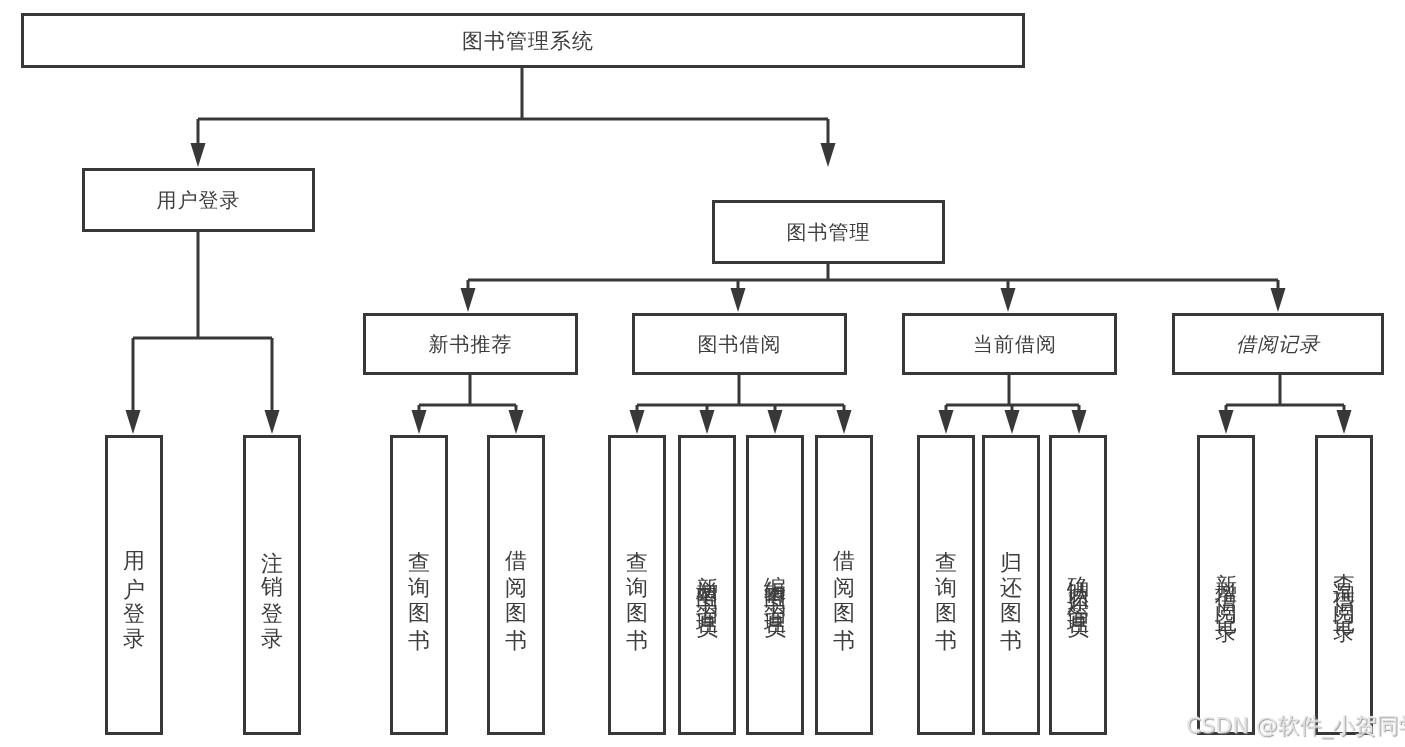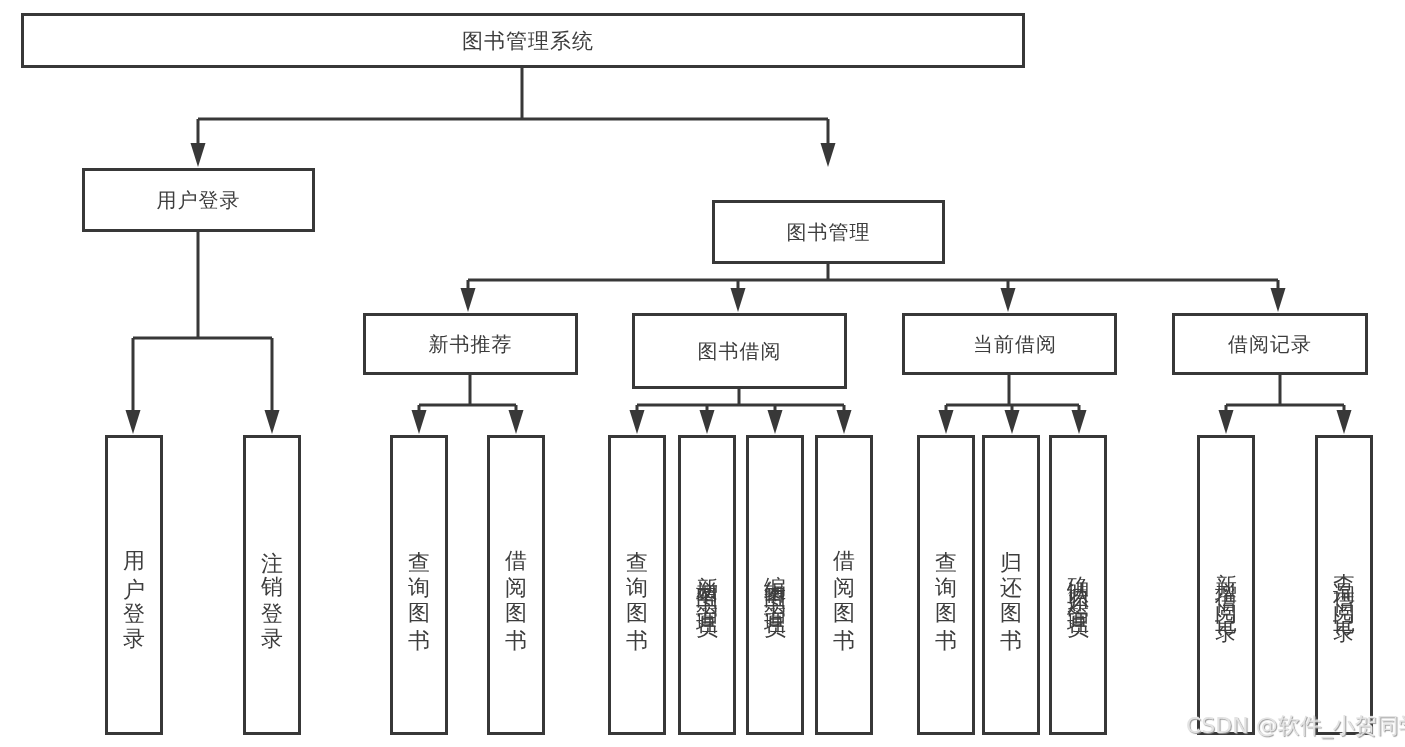"图书借阅" div.node { height: 76px -> 62px }
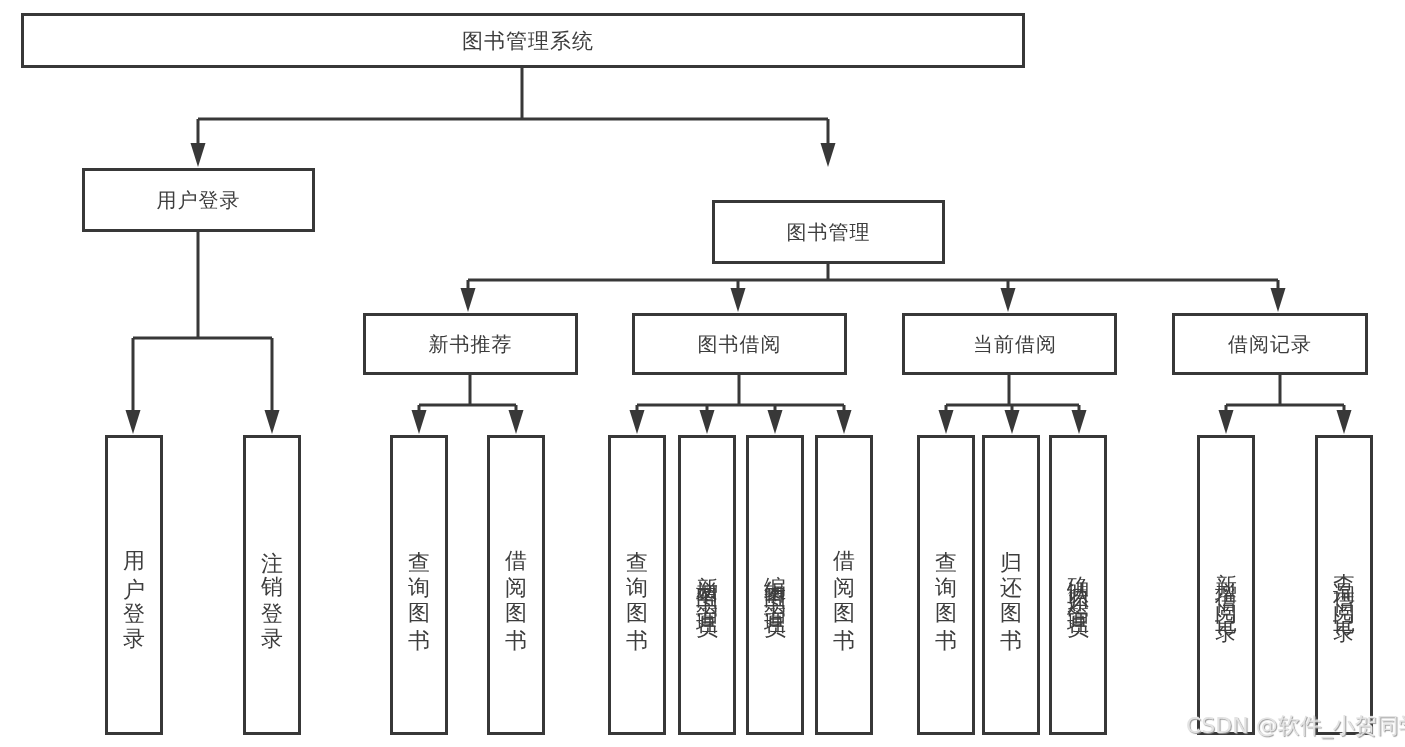"借阅记录" div.node { font-style: none -> italic; width: 196px -> 212px }
